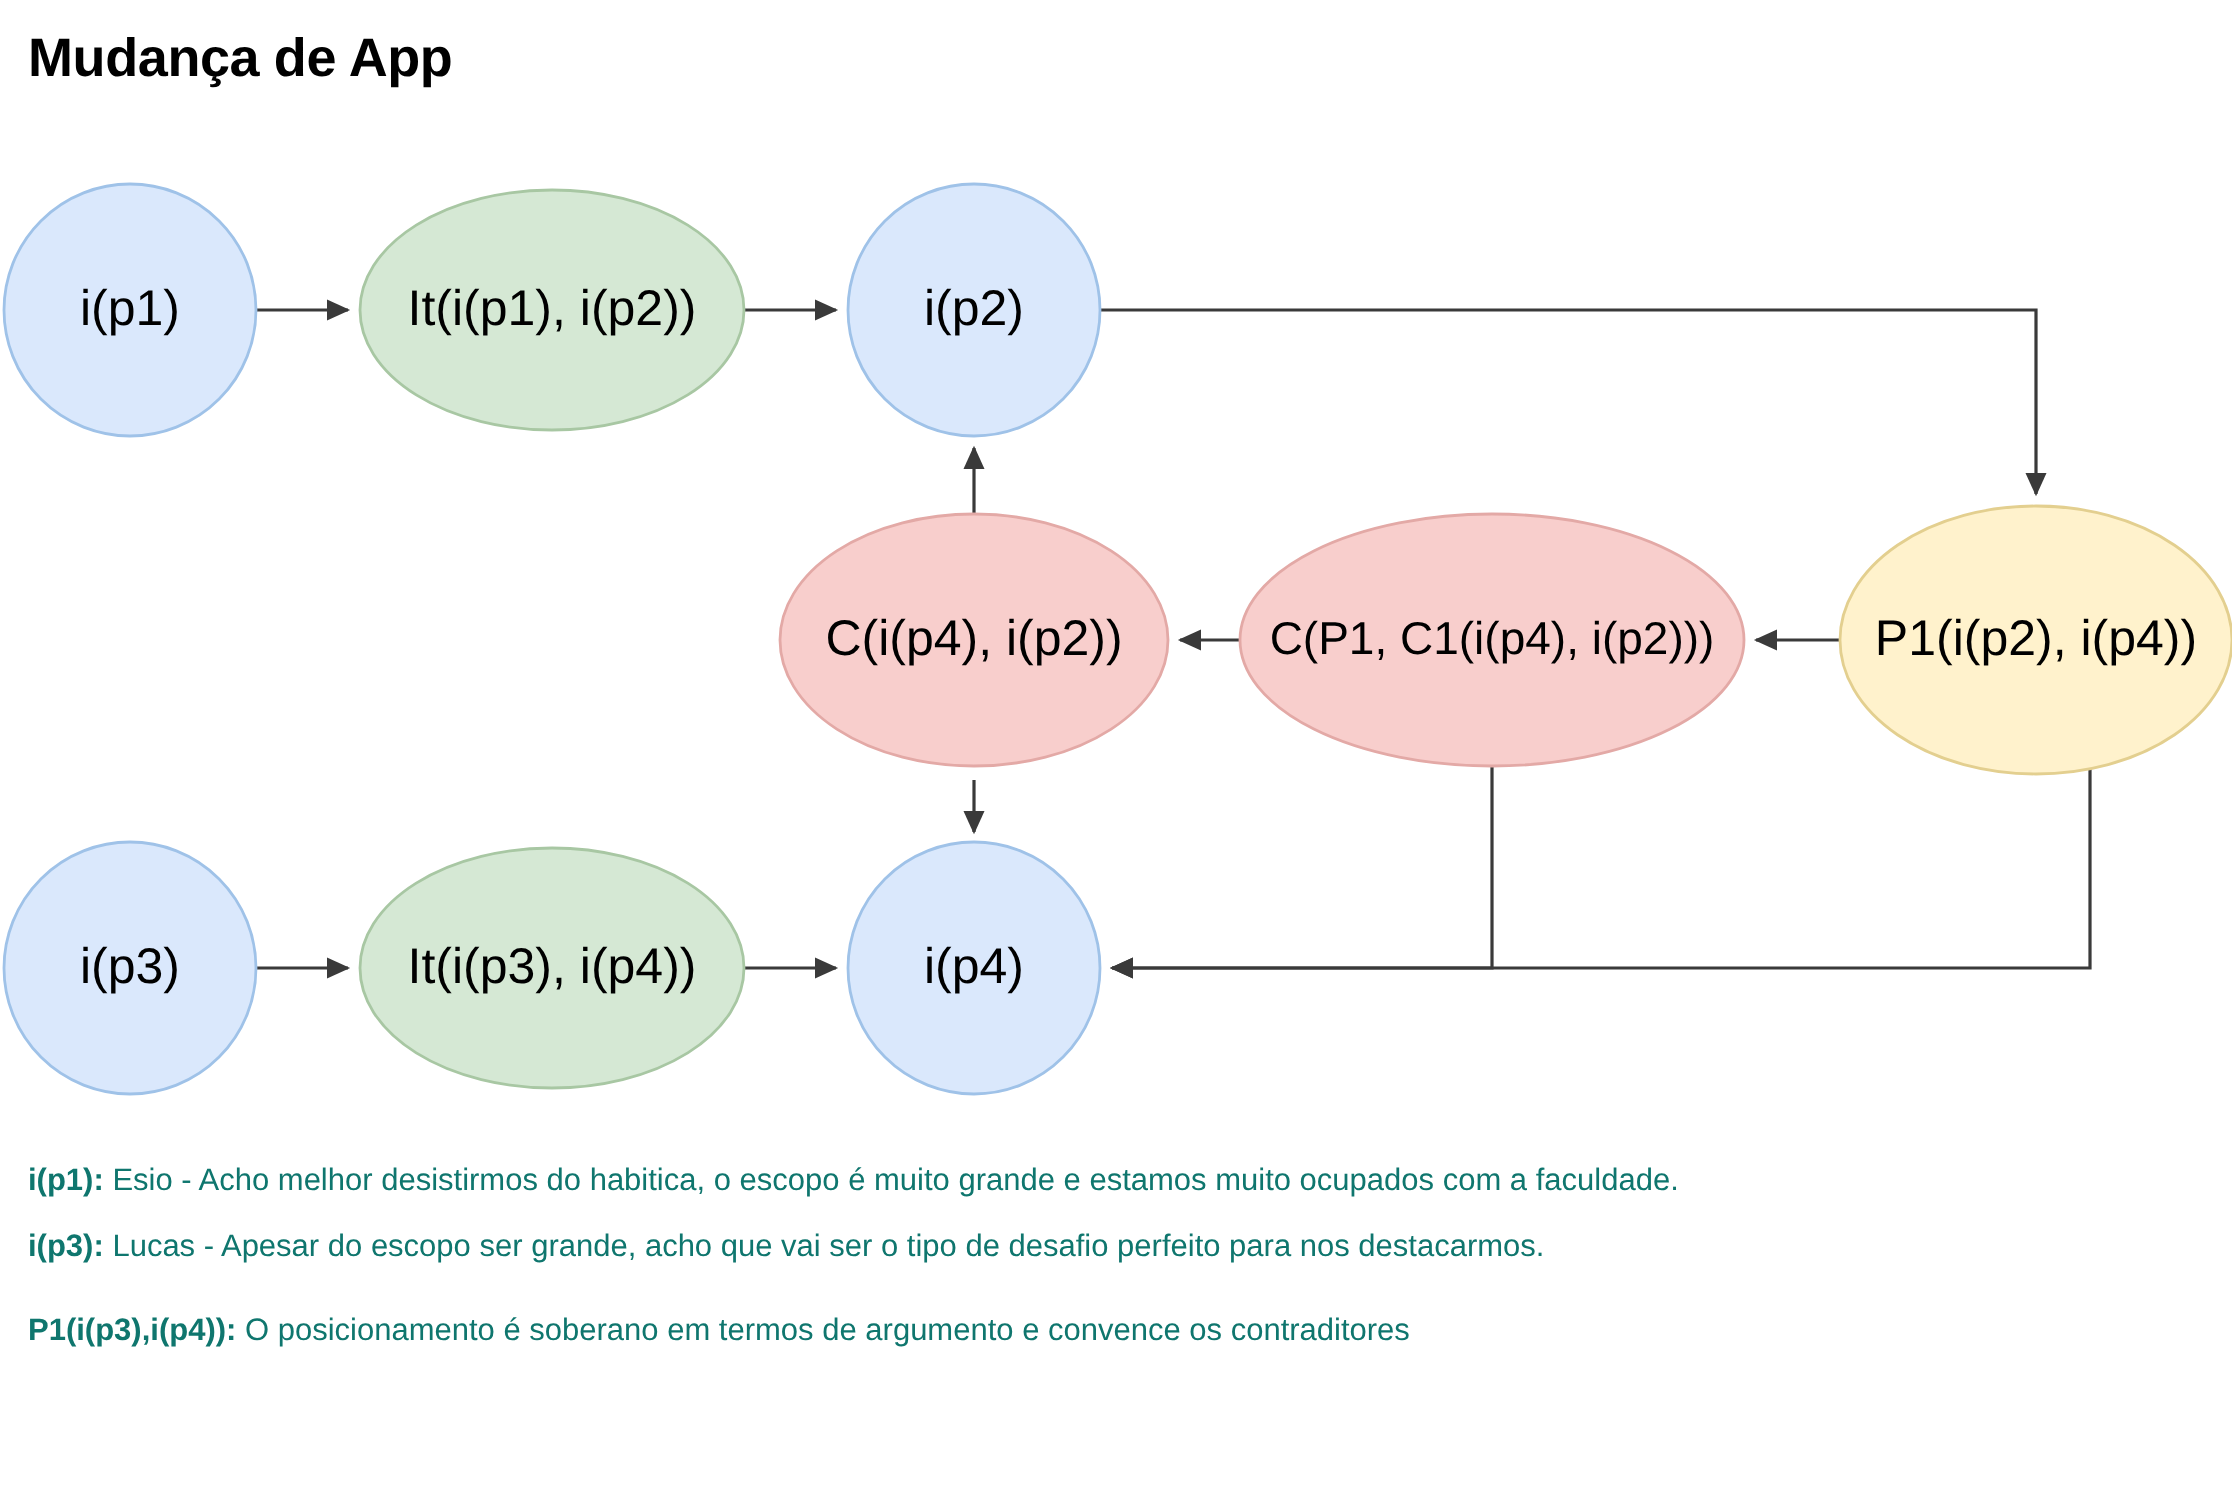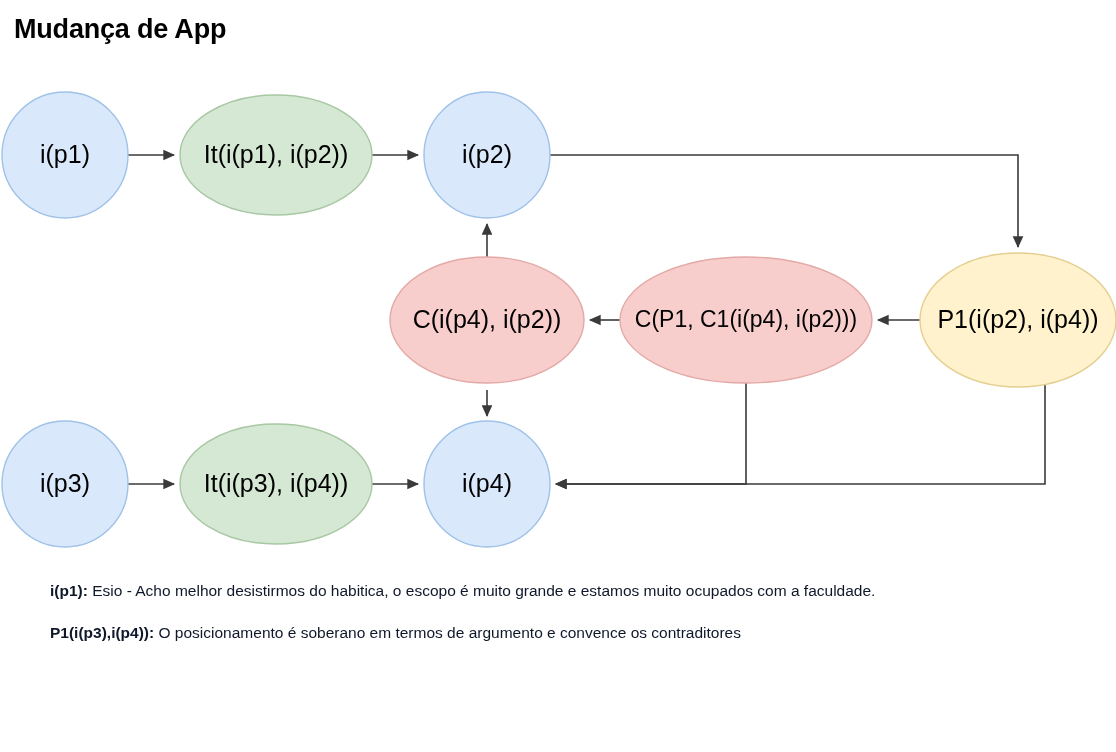"i(p1): Esio - Acho melhor" .legend-row { color: #0f172a -> #0f766e; margin-left: 36px -> none }
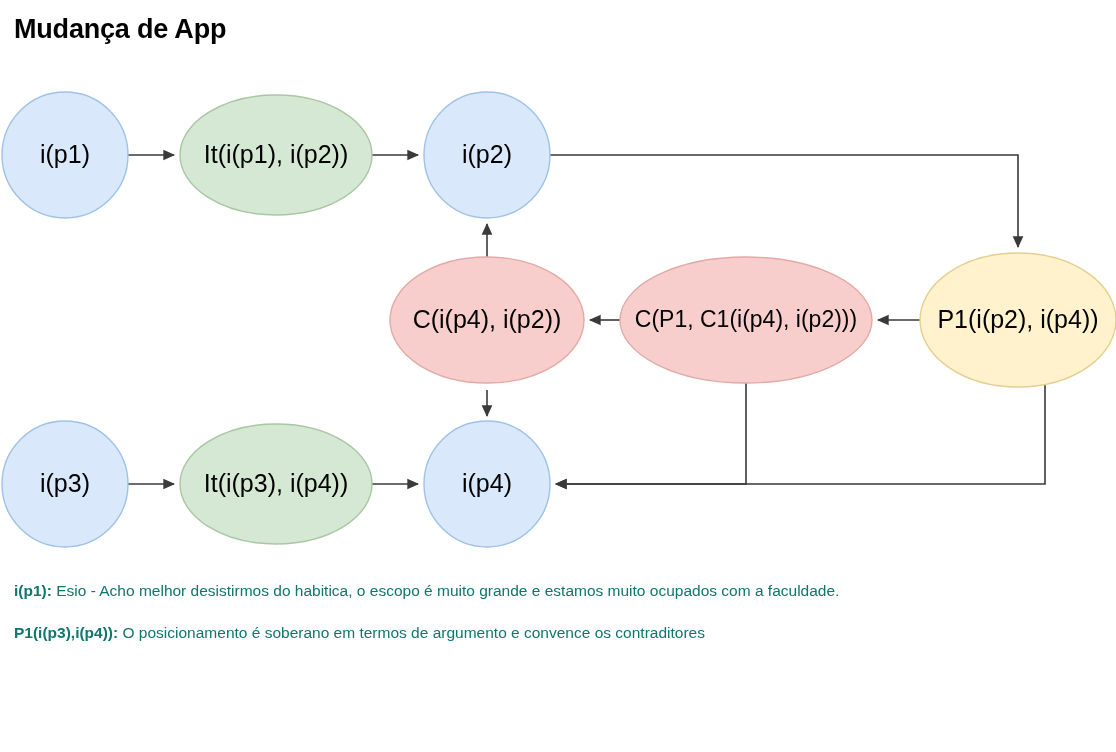"i(p3): Lucas - Apesar do" div.legend-row { html: none -> <div><span>i(p3):</span><span> Lucas - Apesar do escopo ser grande, acho que vai ser o tipo de desafio perfeito para nos destacarmos.</span></div> }
